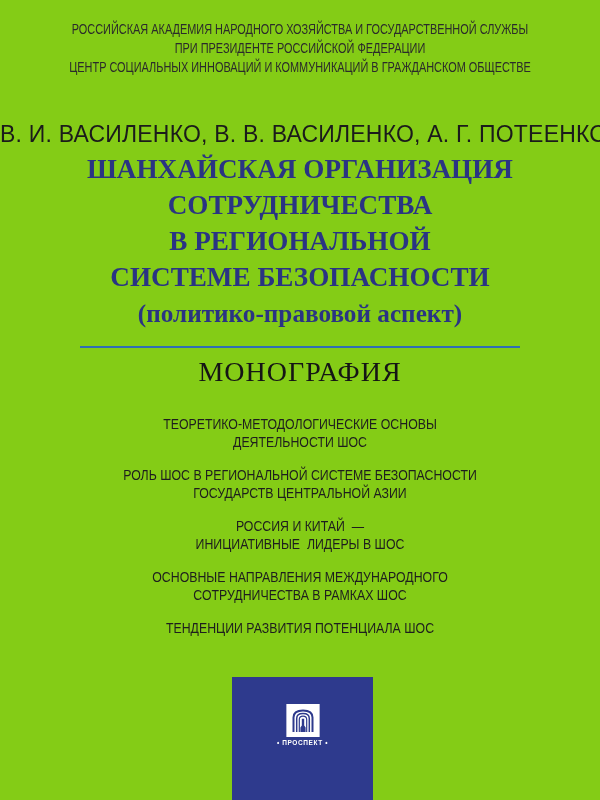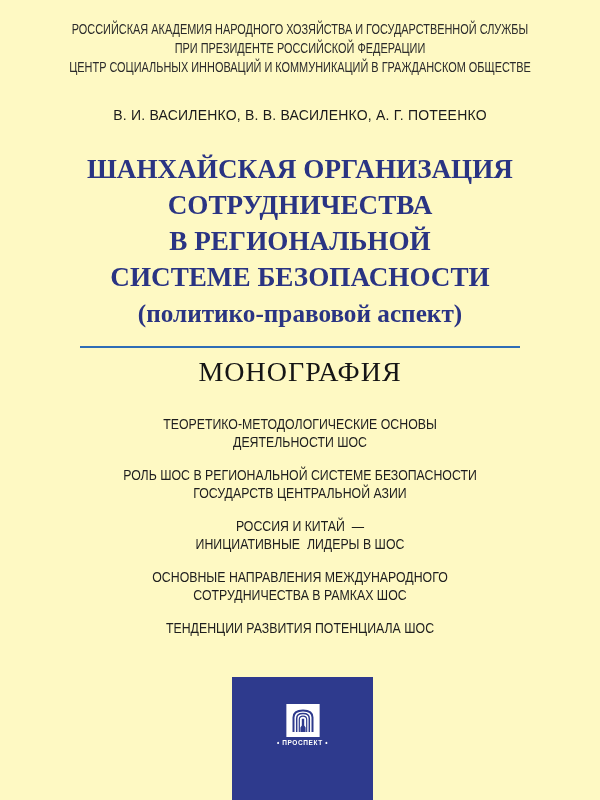"РОССИЙСКАЯ АКАДЕМИЯ НАРОДНОГО ХОЗЯЙСТВА" .cover { background: #fef9c3 -> #84cc16 }
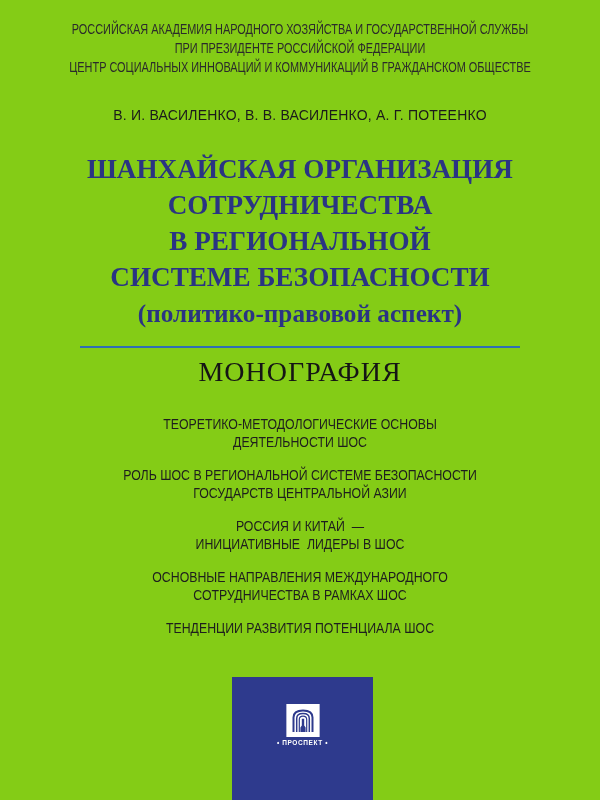"В. И. ВАСИЛЕНКО, В. В." .authors { font-size: 14px -> 23px; top: 107px -> 121px }
